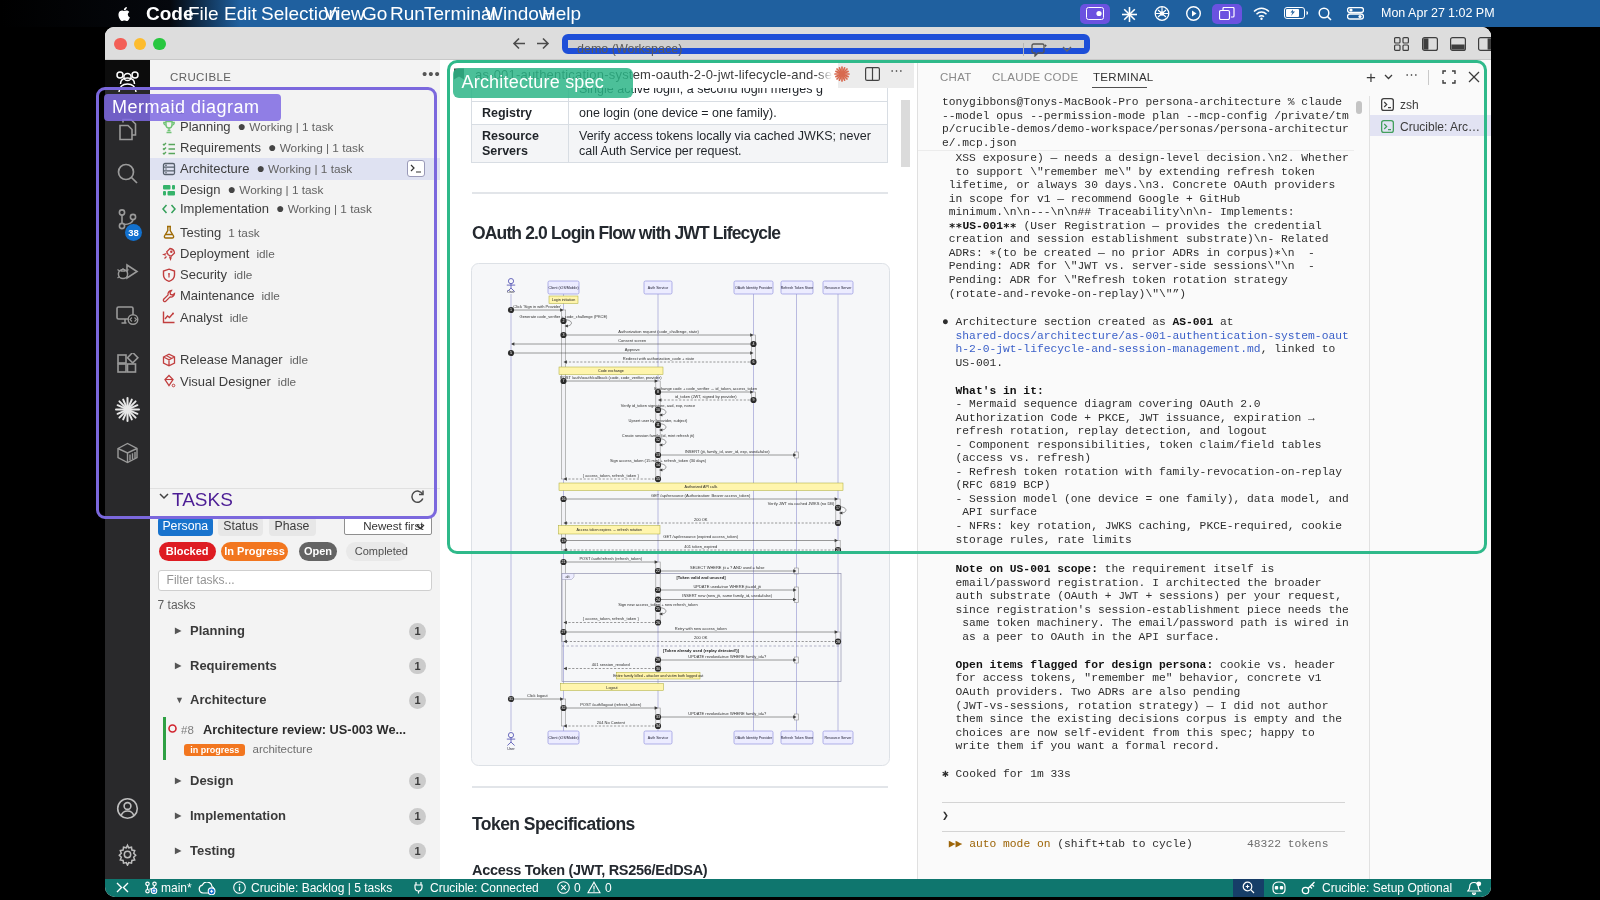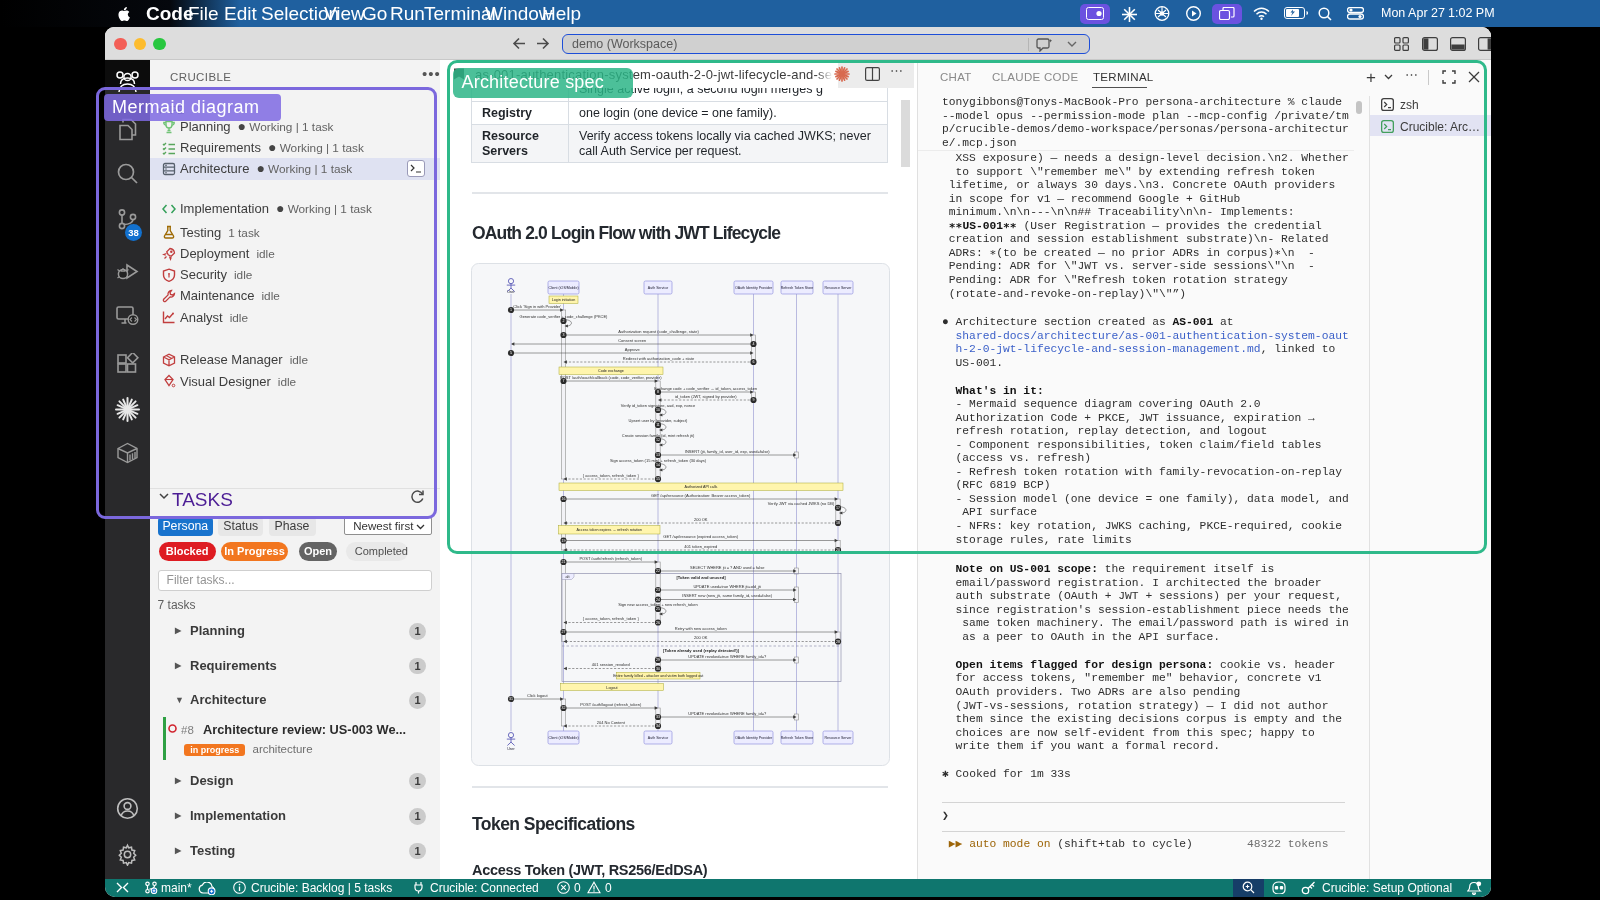"demo (Workspace)" #searchbox { border: 1px solid #1d4ed8 -> 6px solid #1d4ed8 }
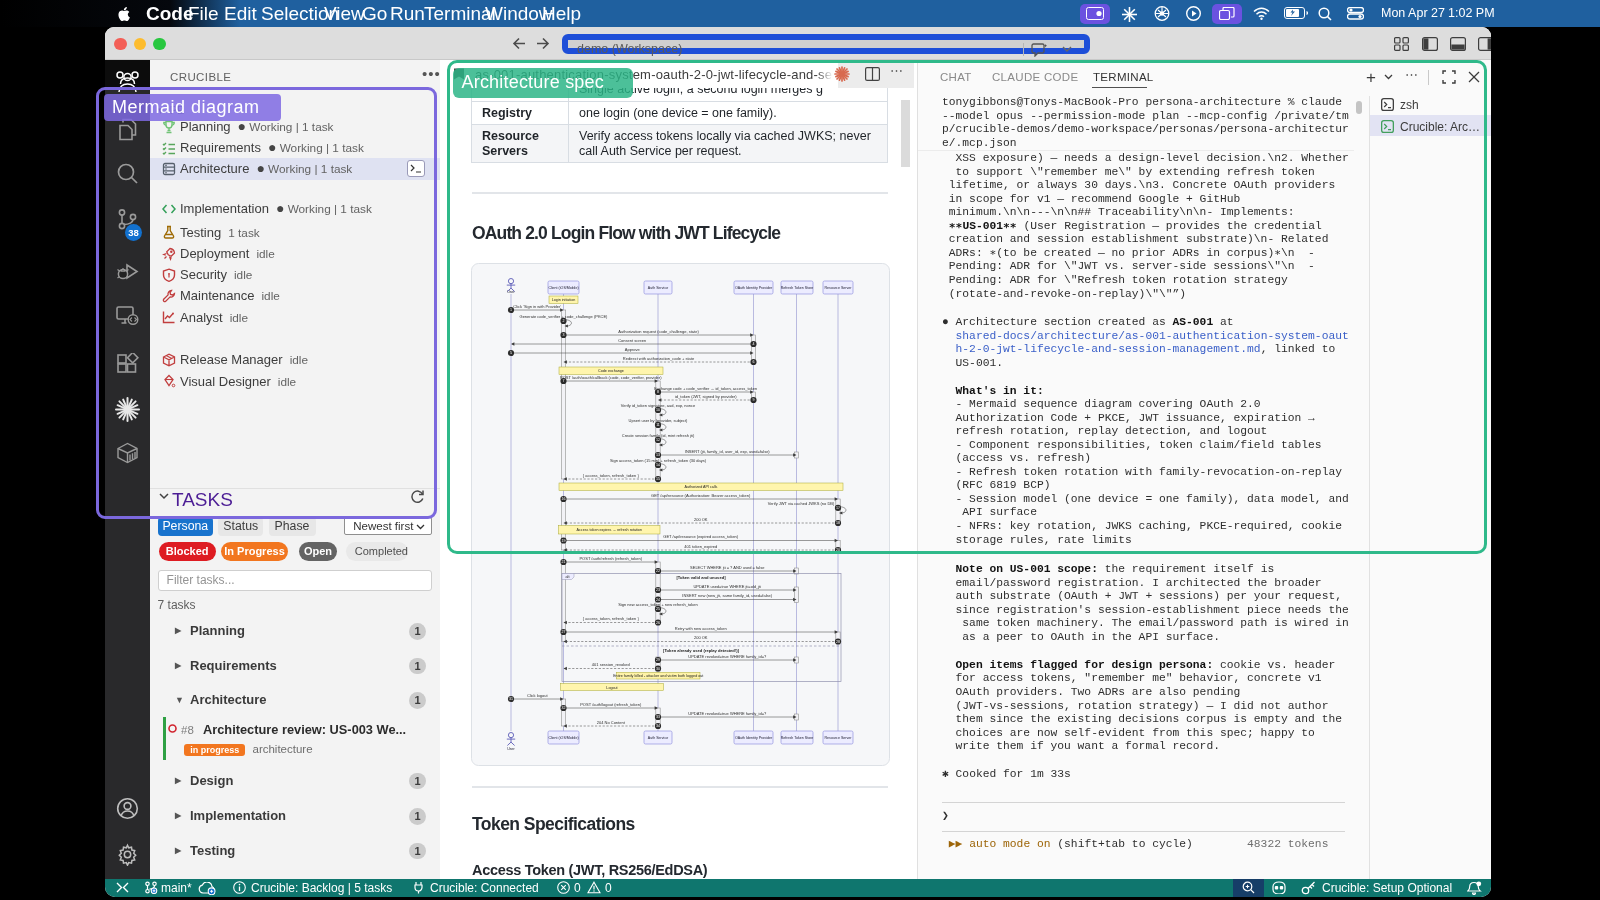"Design ● Working | 1" div.srow { html: none -> <div><svg> <g> <rect></rect> <rect></rect> <rect></rect> <rect></rect> </g> </svg><span>Design</span><span><span>●</span> Working | 1 task</span></div> }
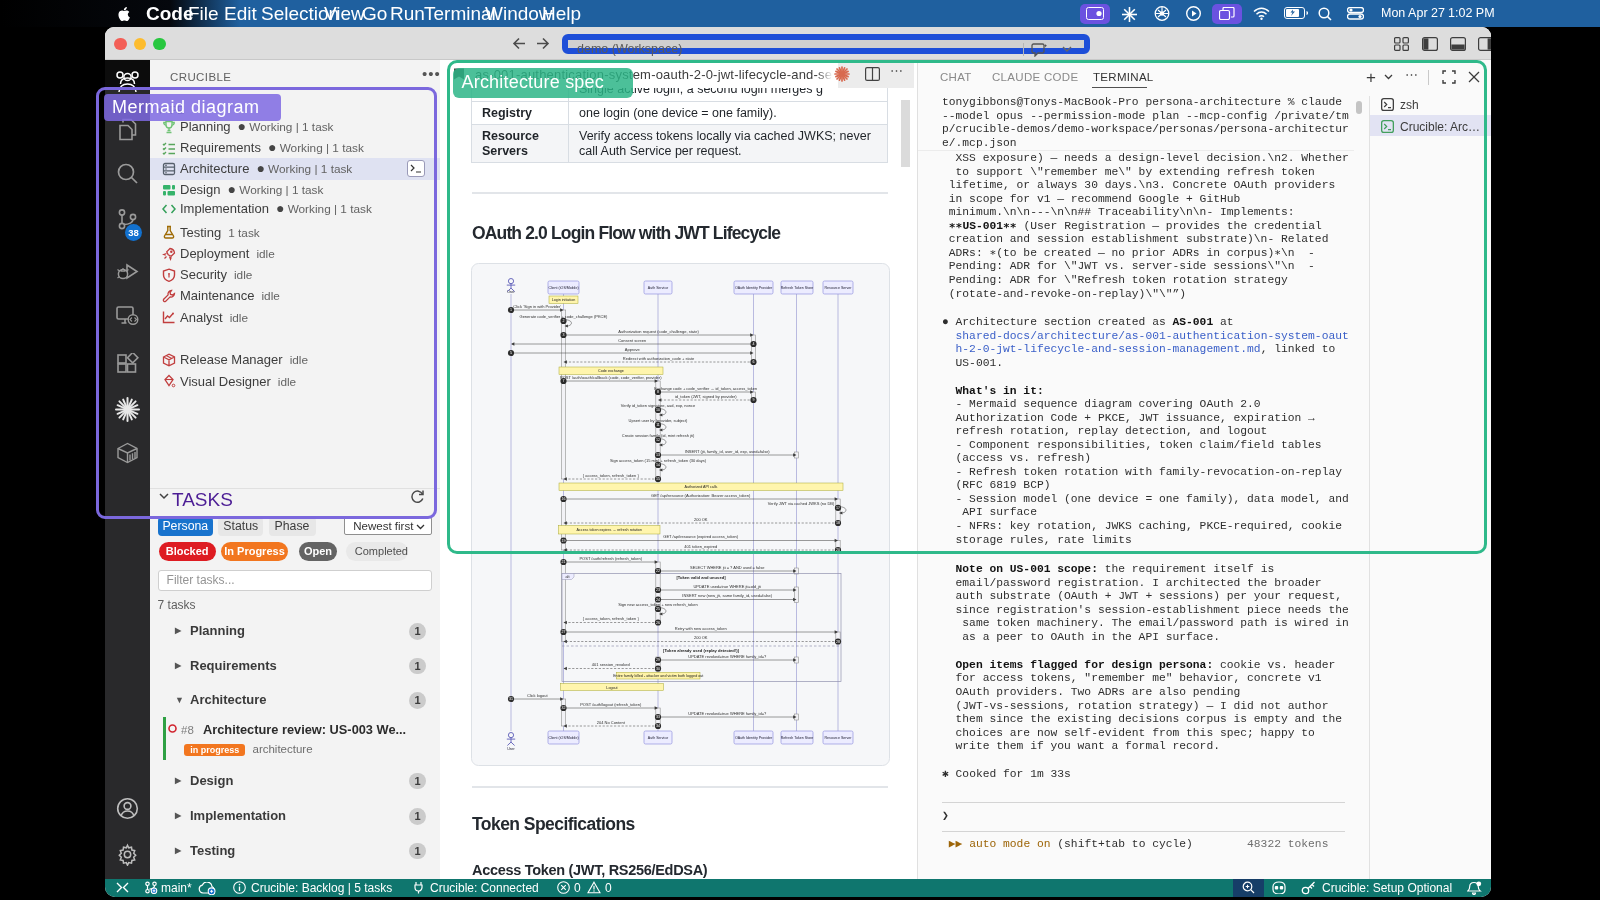"Newest first" div.abs { padding-left: 8px -> 18px }
